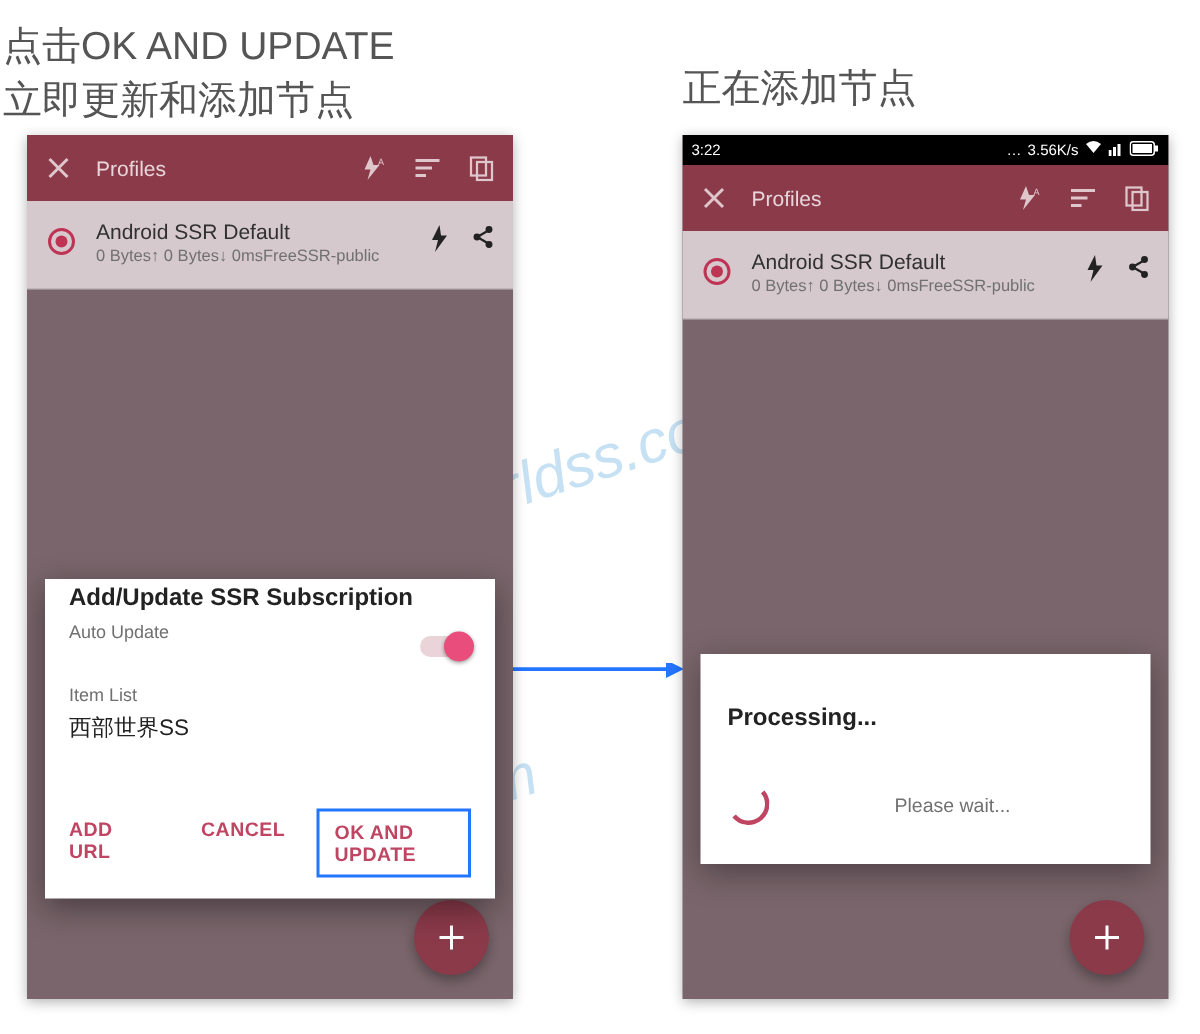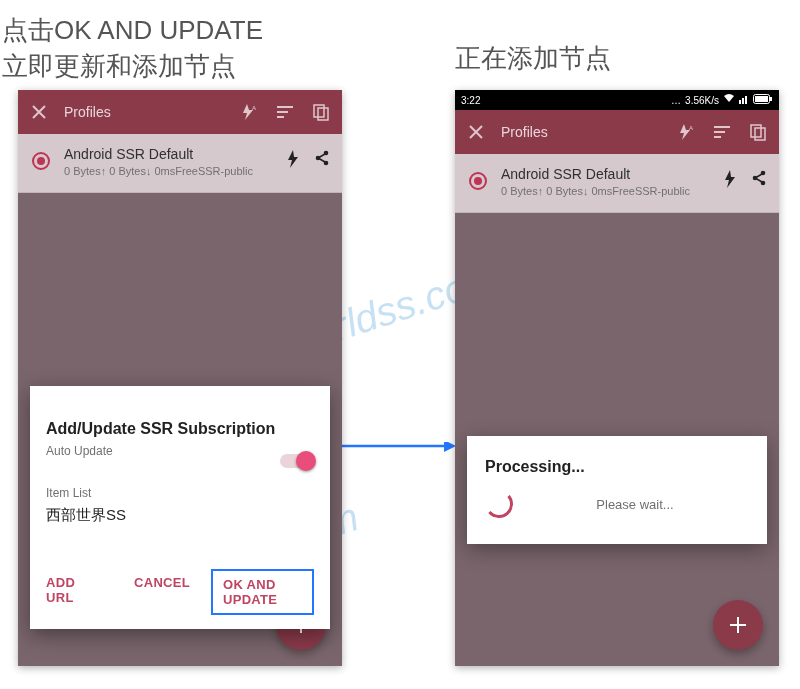"Add/Update SSR Subscription" .dialog1 { padding: 34px 16px 10px 16px -> 4px 16px 10px 16px }
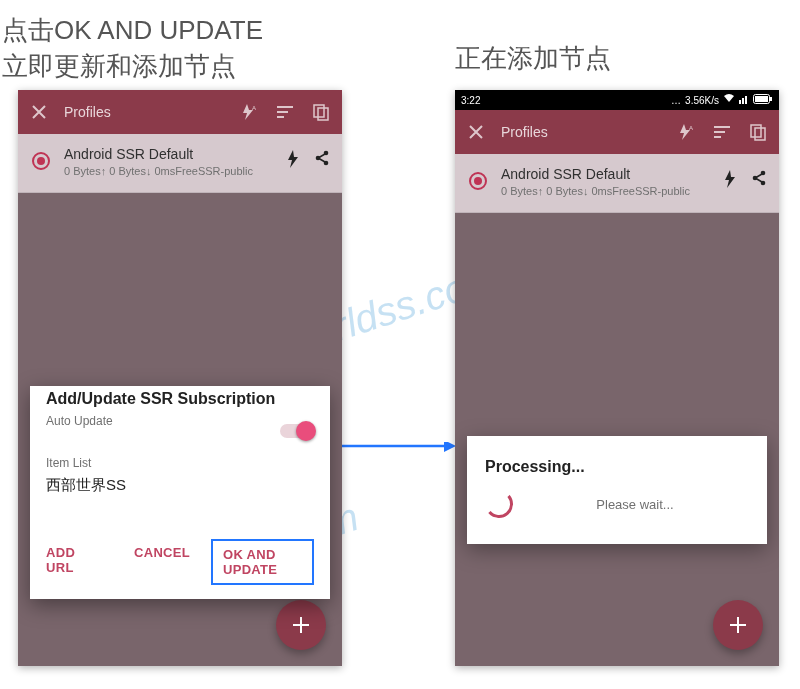"Processing..." .dialog2 .p-title { margin-top: none -> 12px }
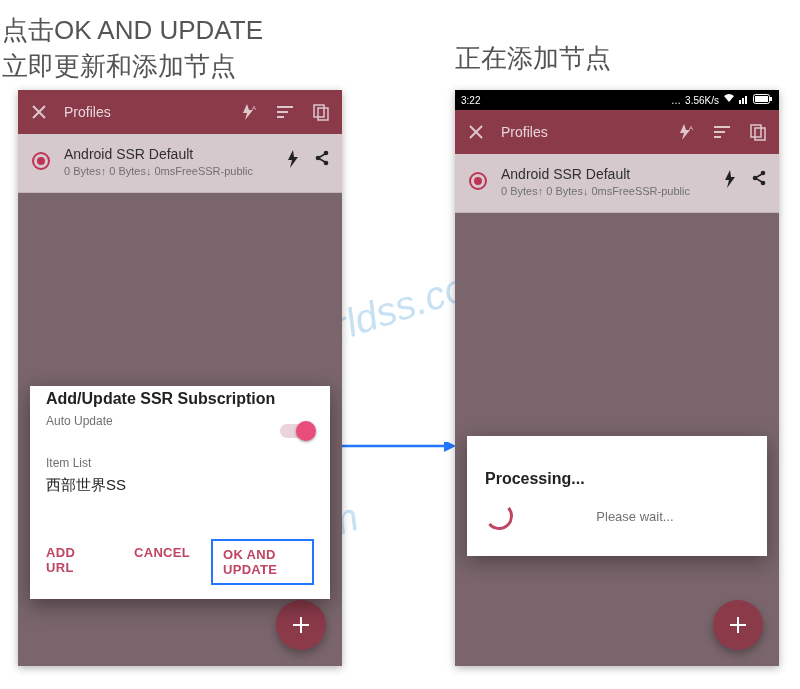"Please wait..." .dialog2 .p-row { margin-top: 14px -> 34px }
